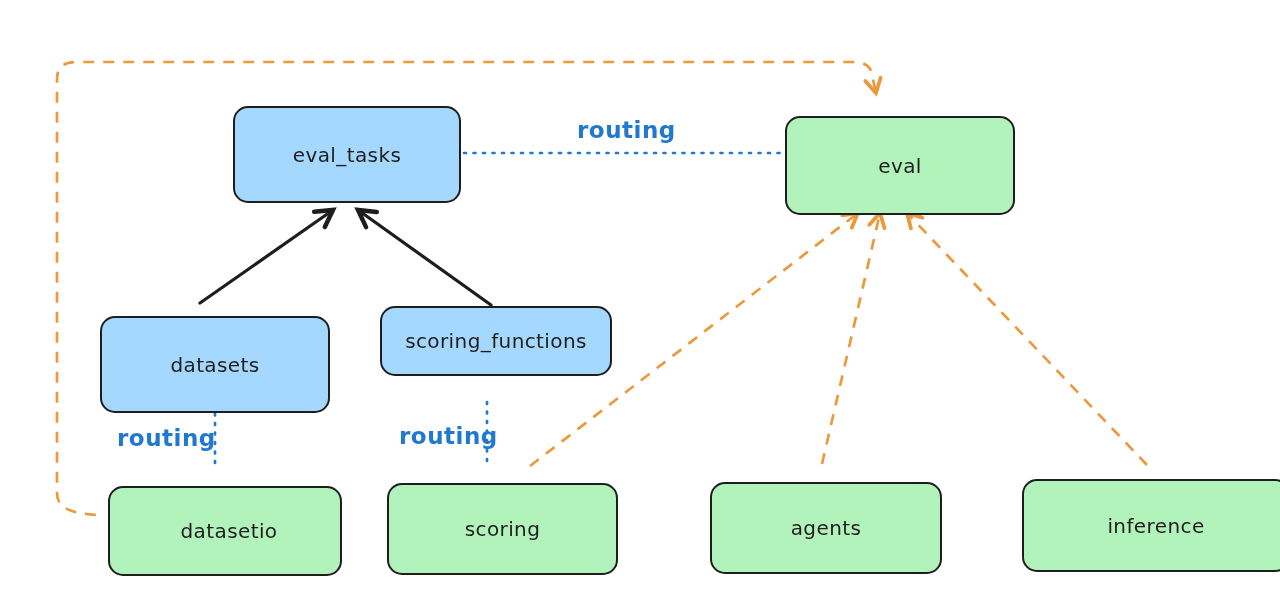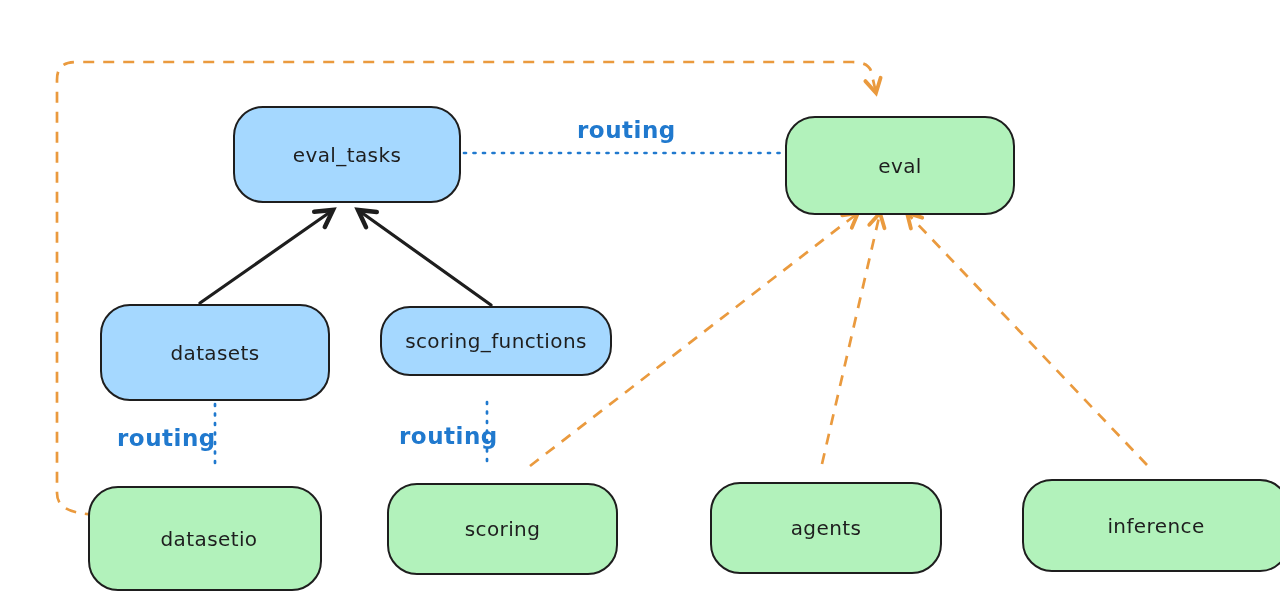"eval_tasks" .node { border-radius: 30px -> 15px }
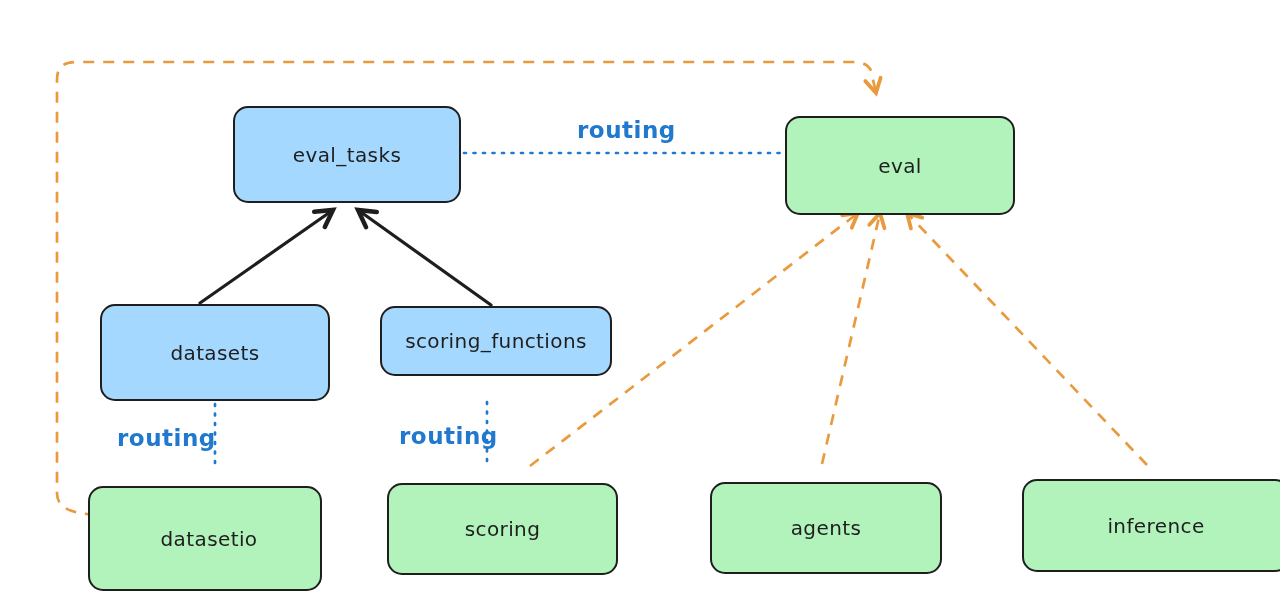"datasets" div.node { top: 304px -> 316px }
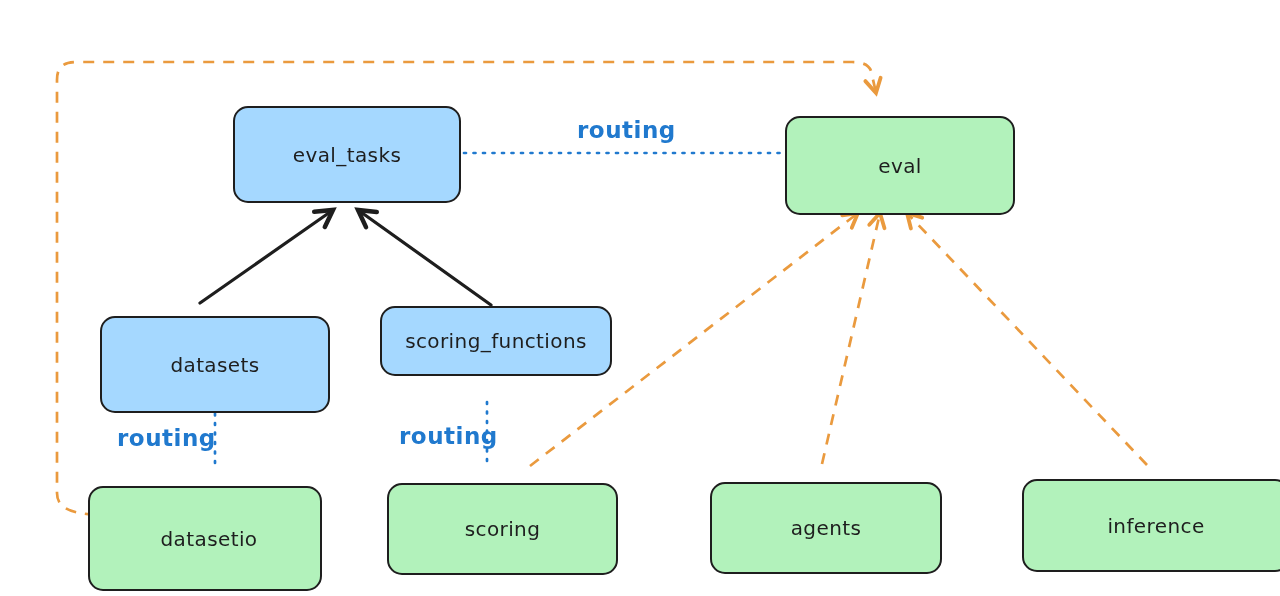"datasetio" div.node { height: 105px -> 90px; left: 88px -> 108px }
